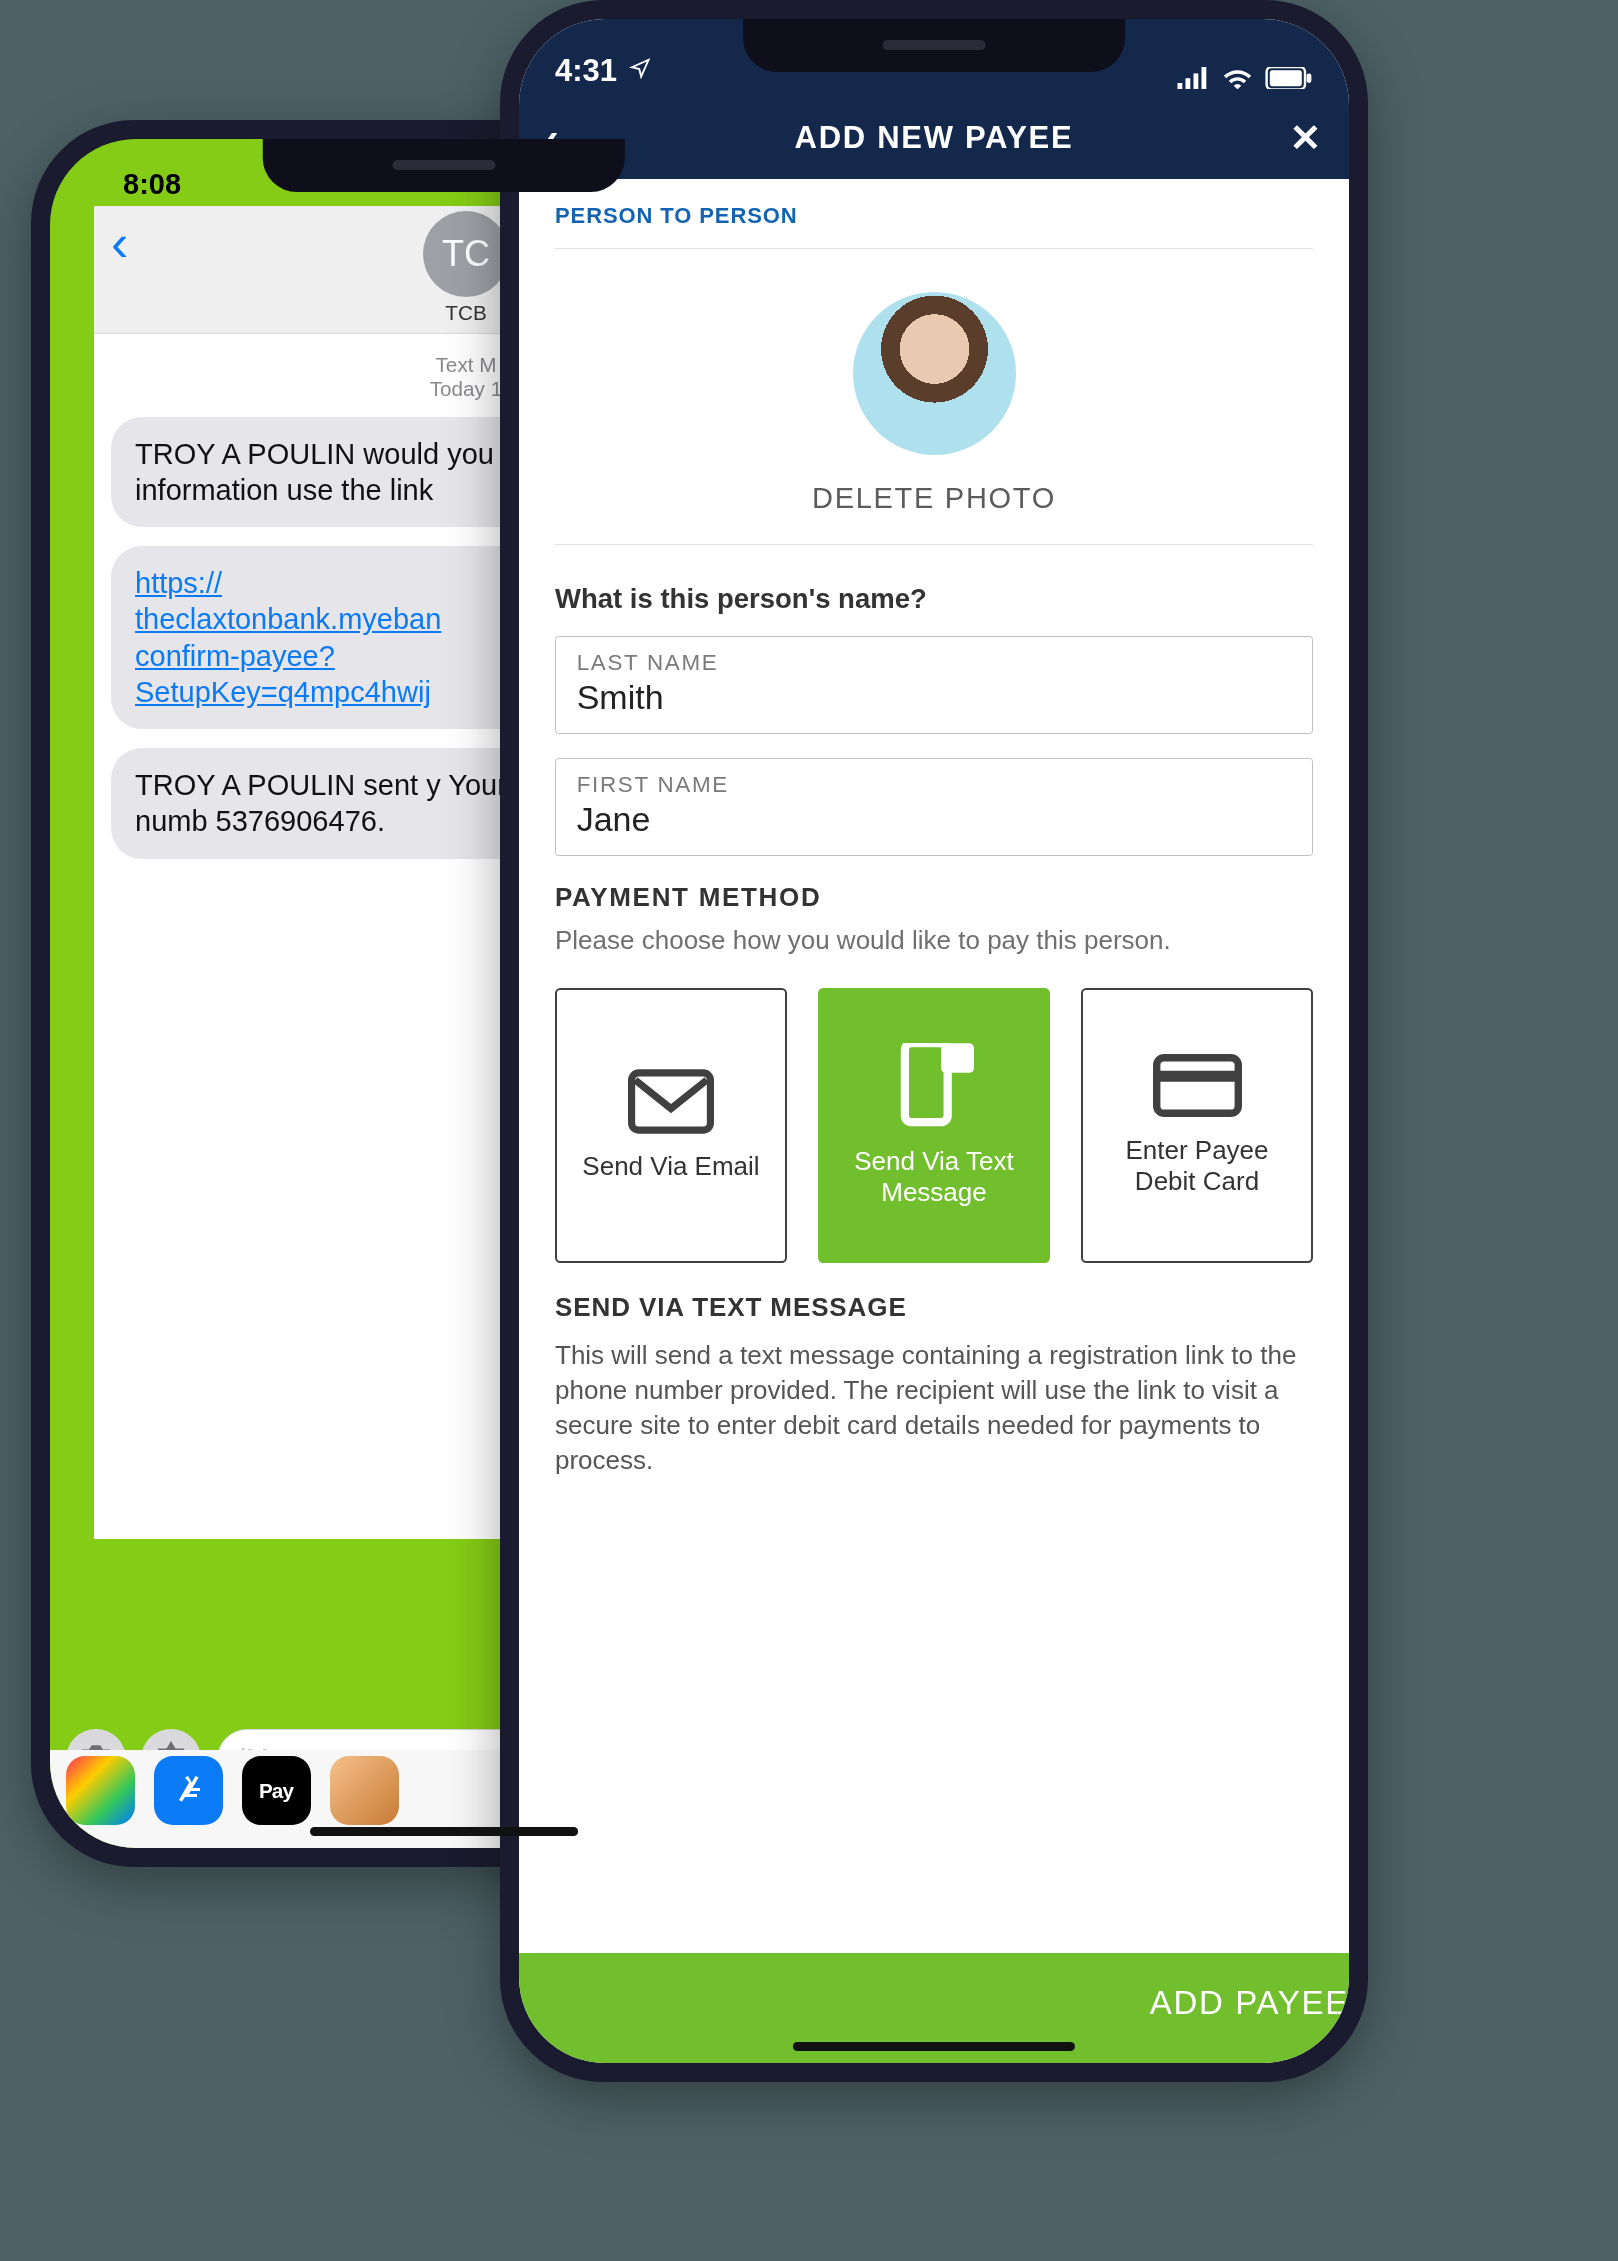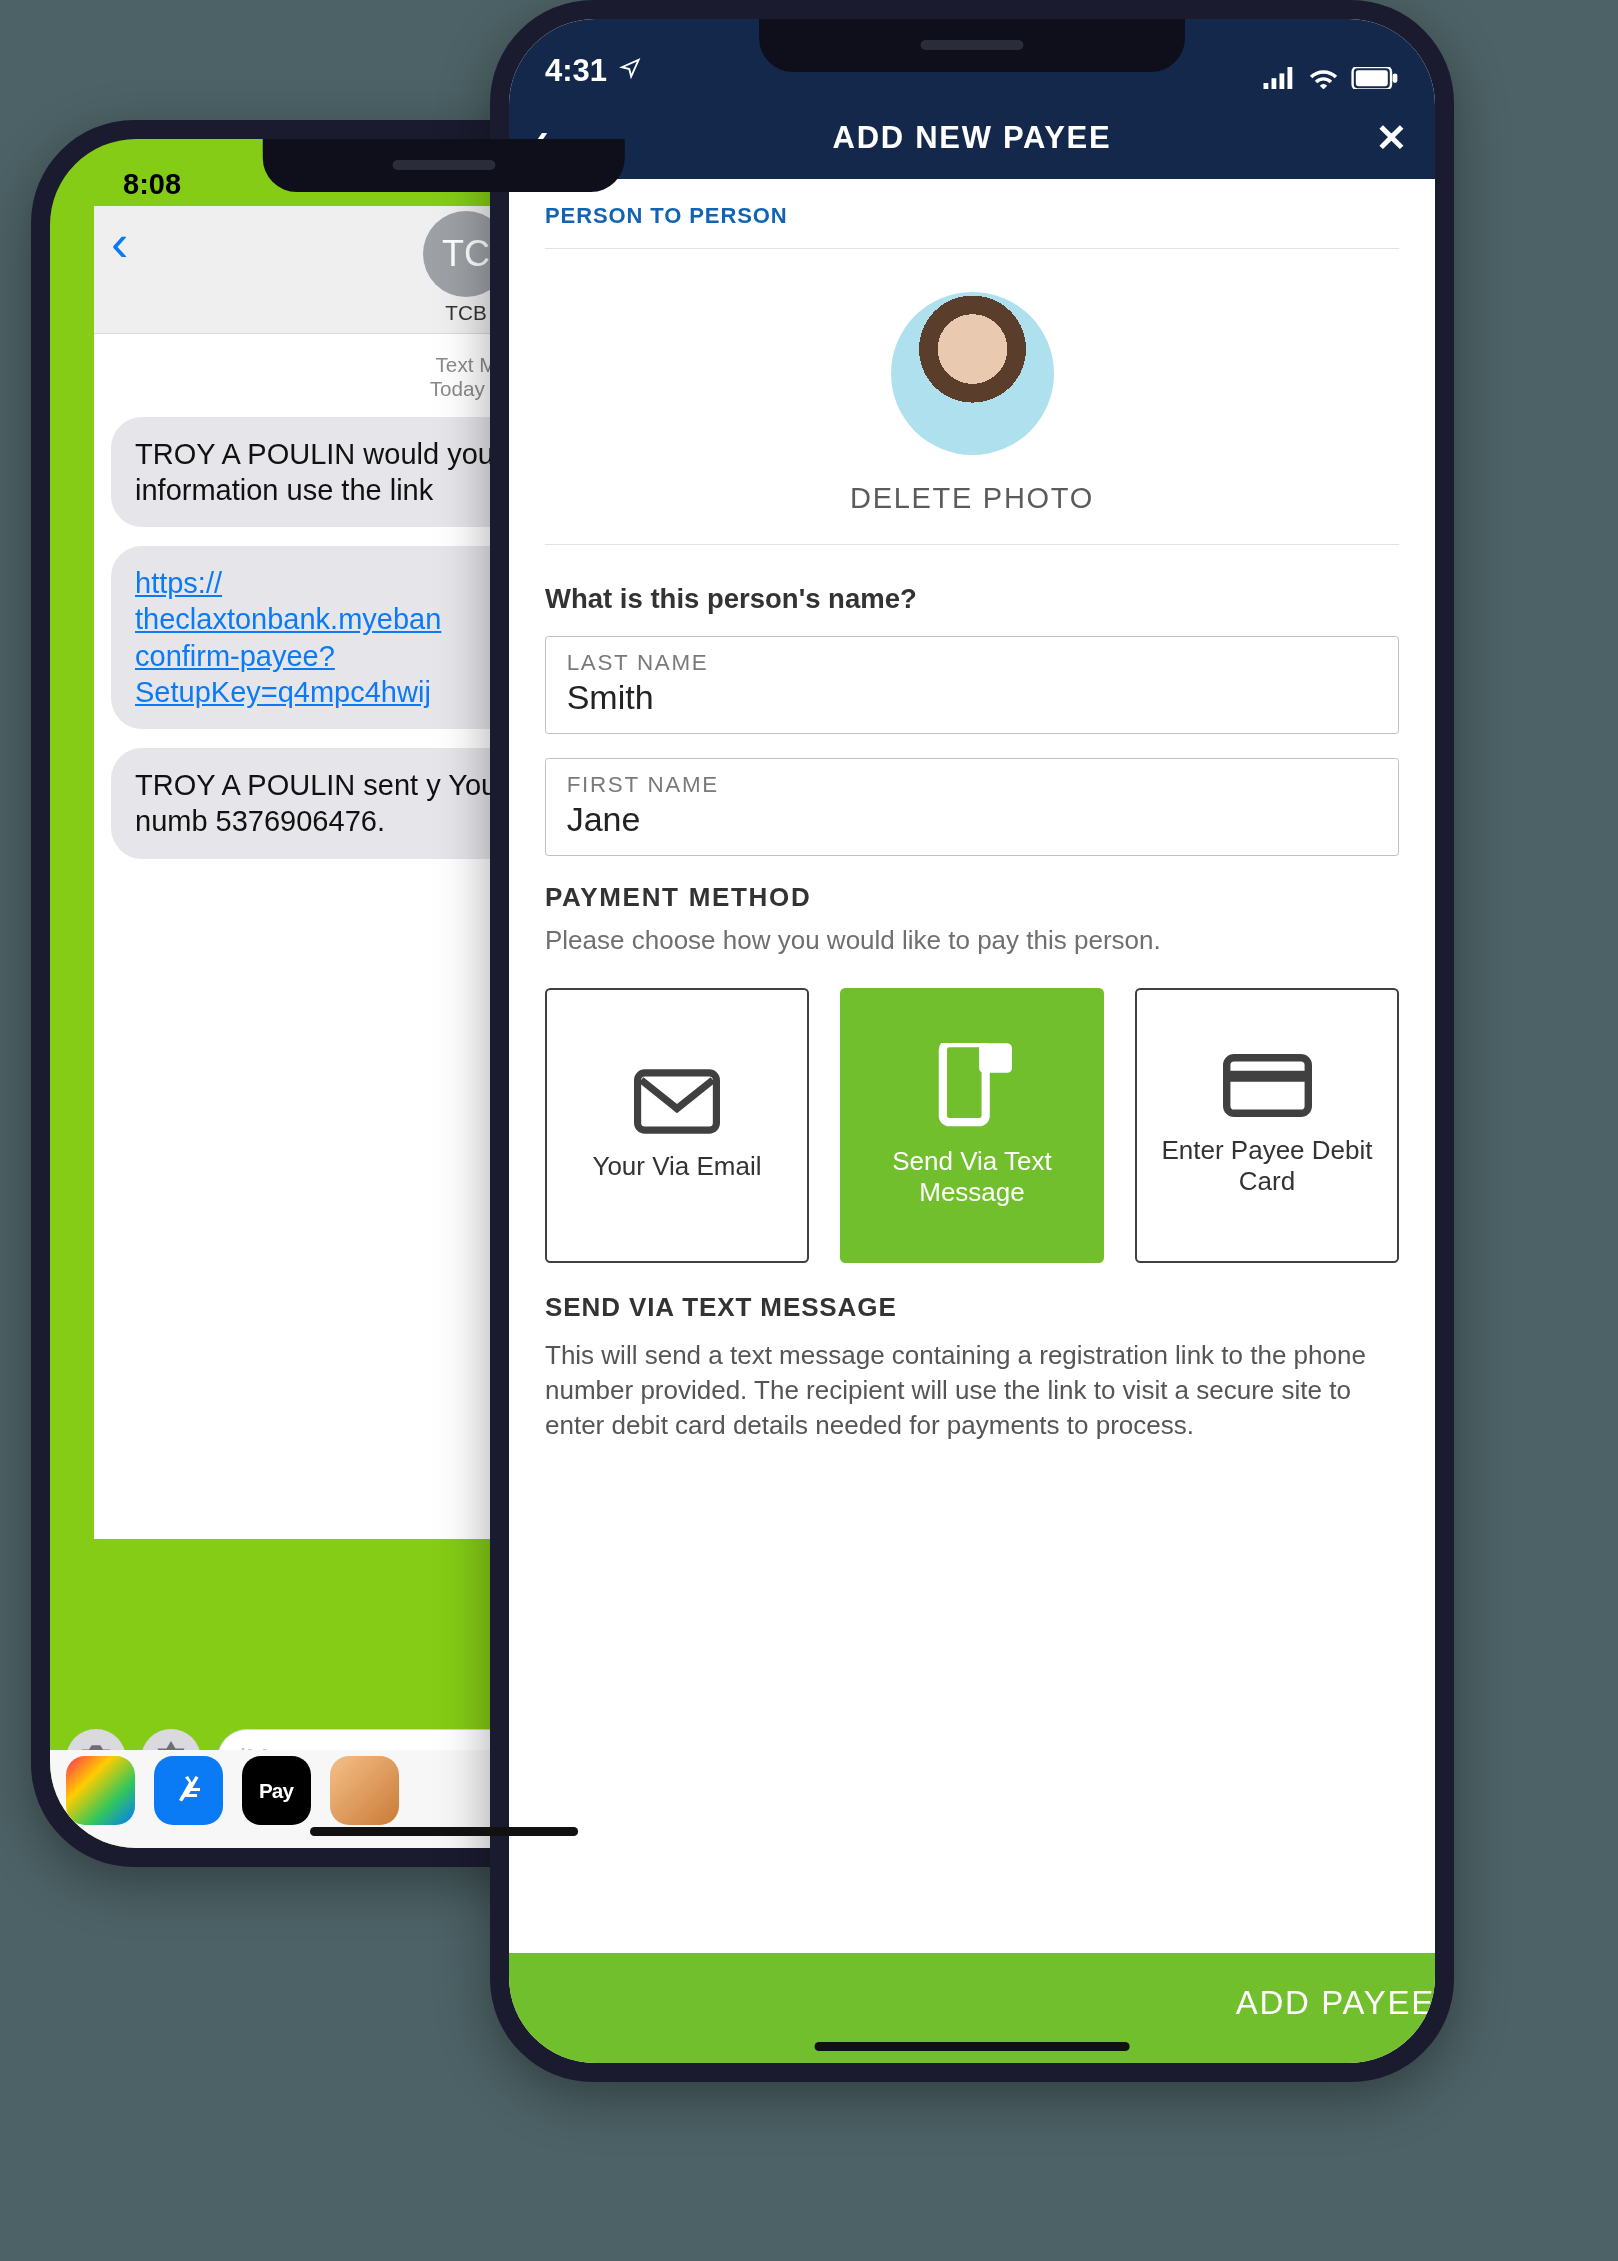"4:31" #phone-front { left: 490px -> 500px; width: 964px -> 868px }
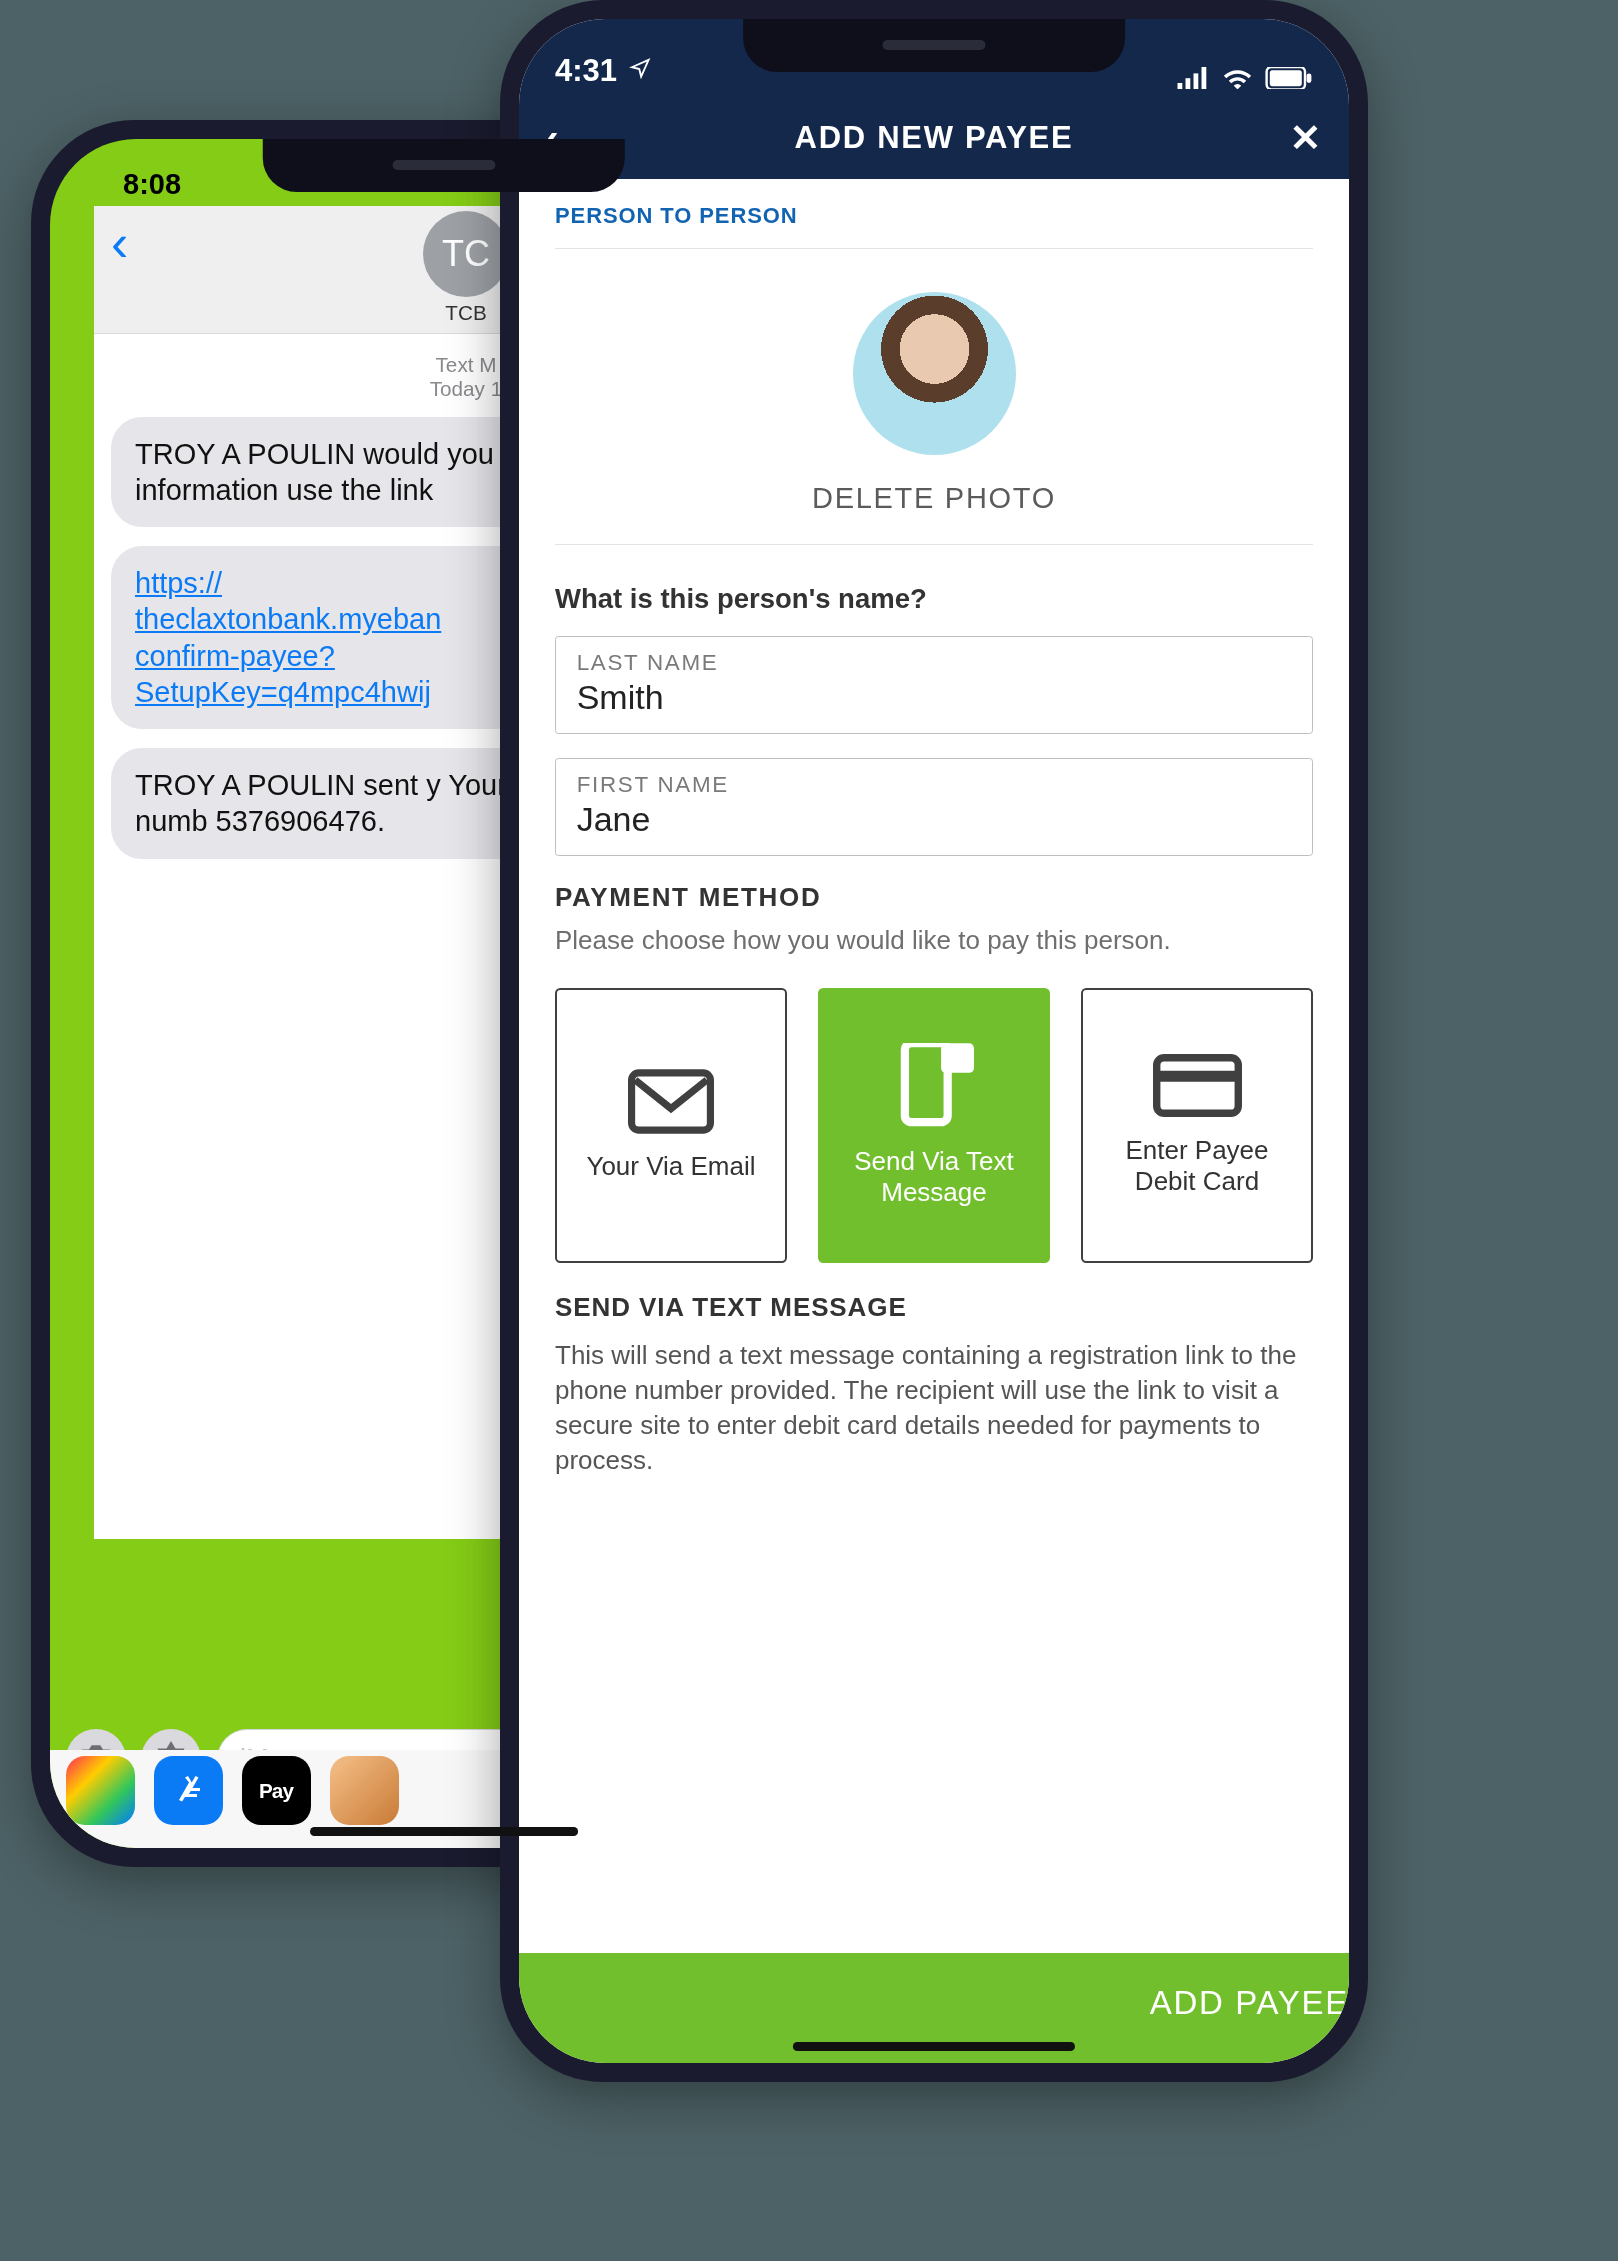"Your Via Email" span { text: Your -> Send }
